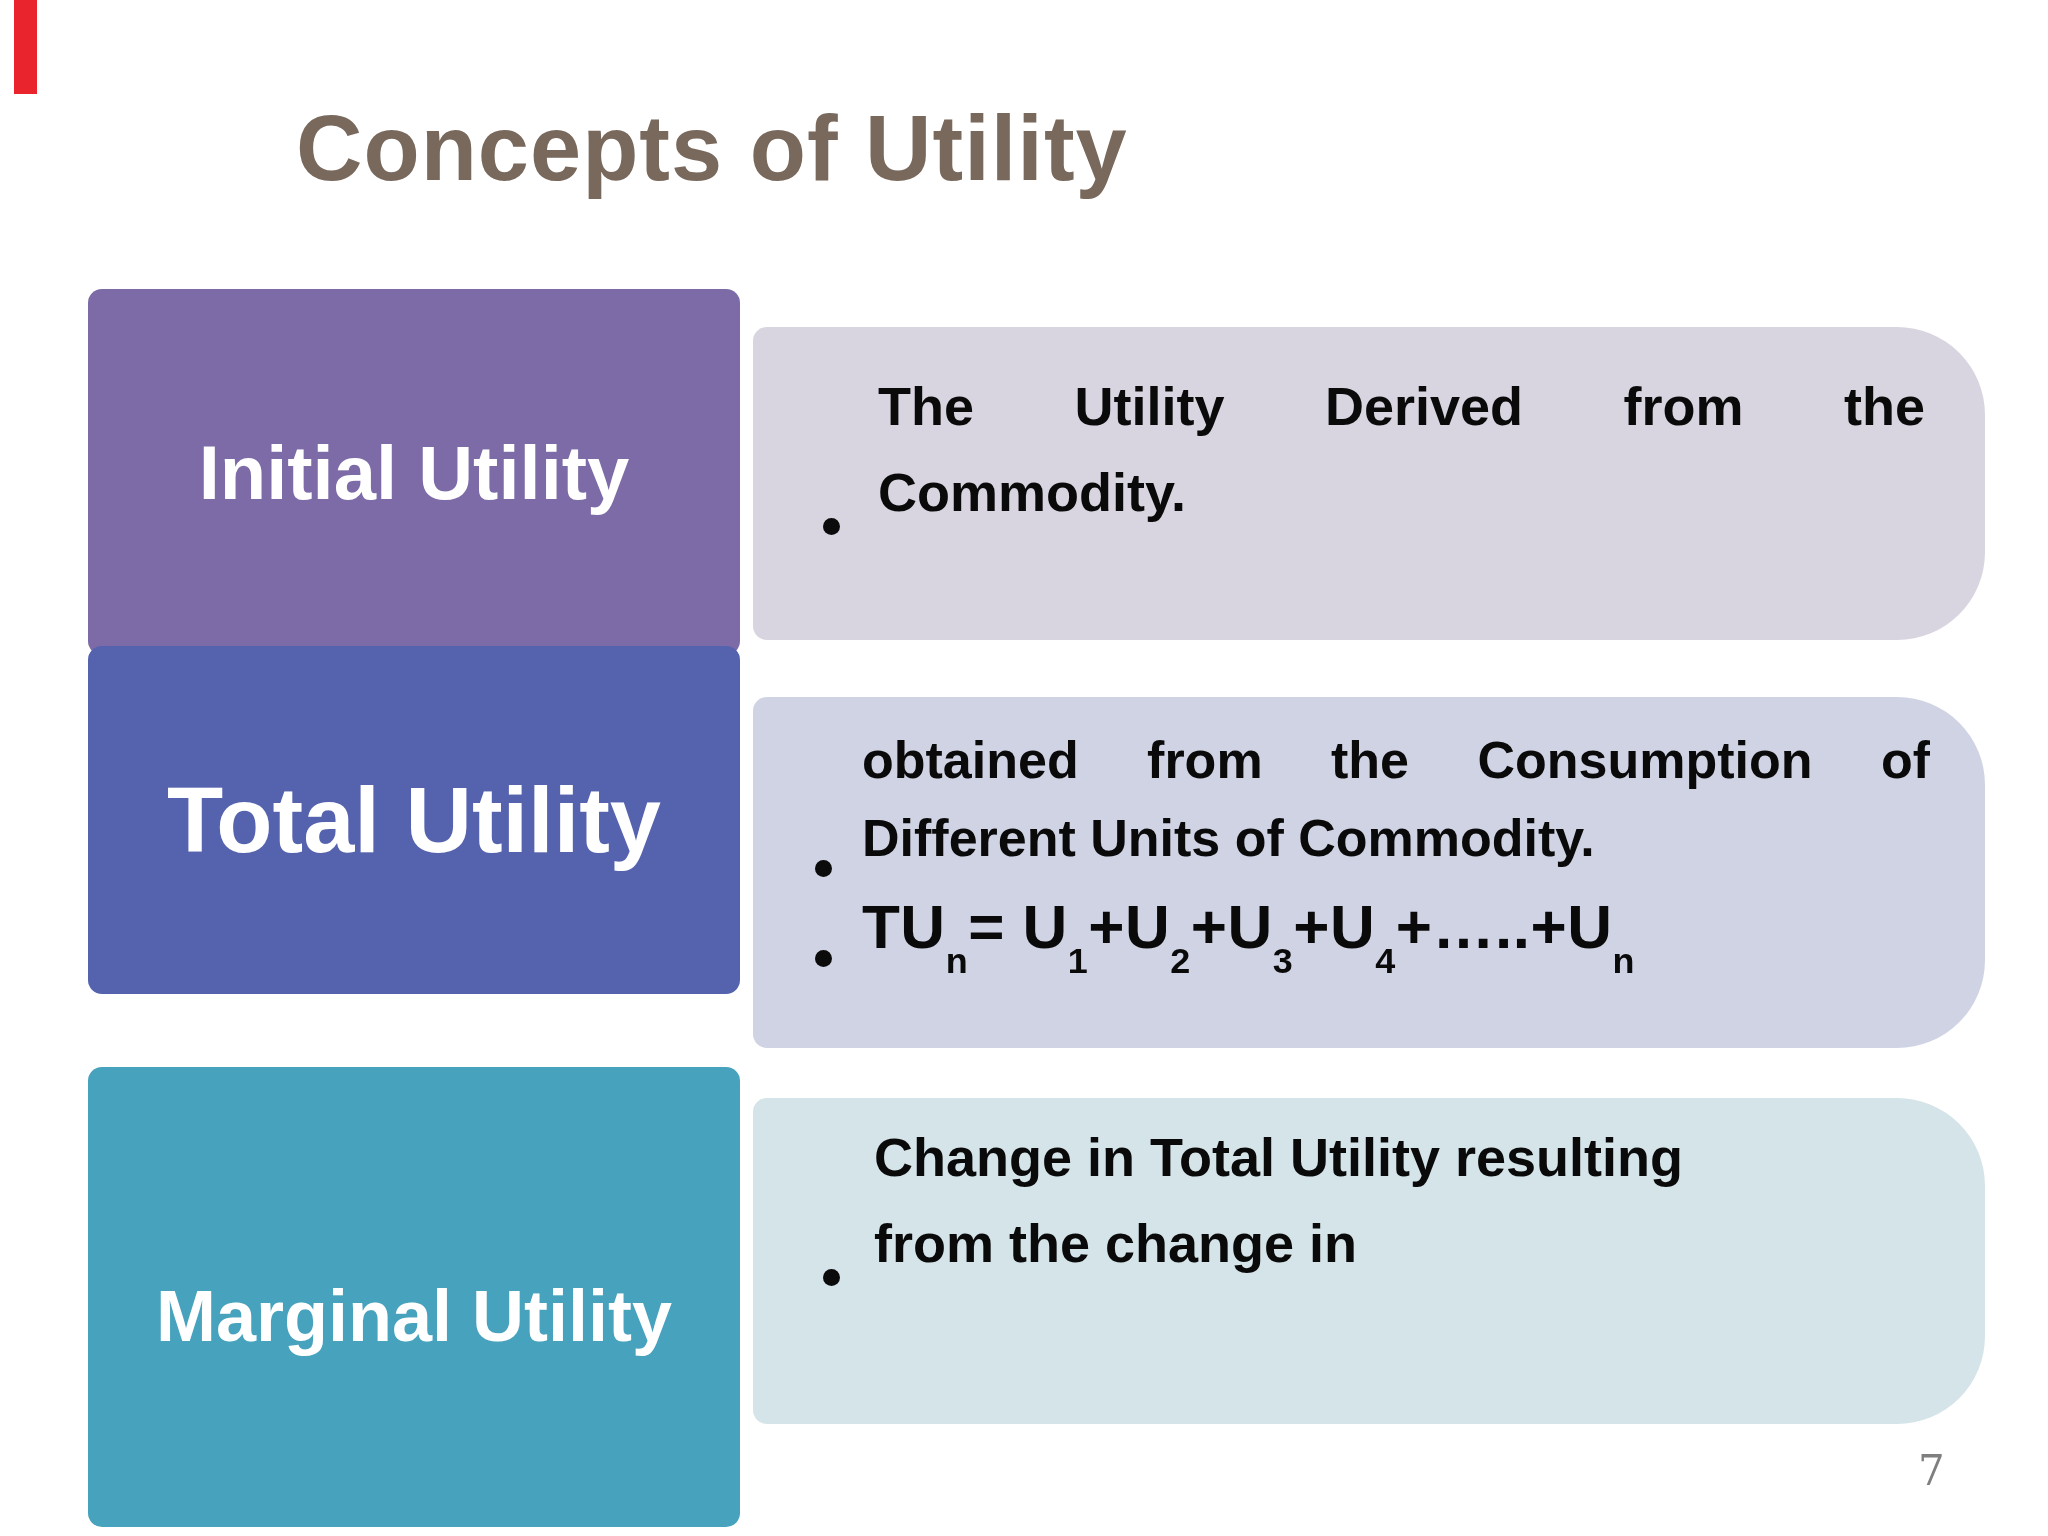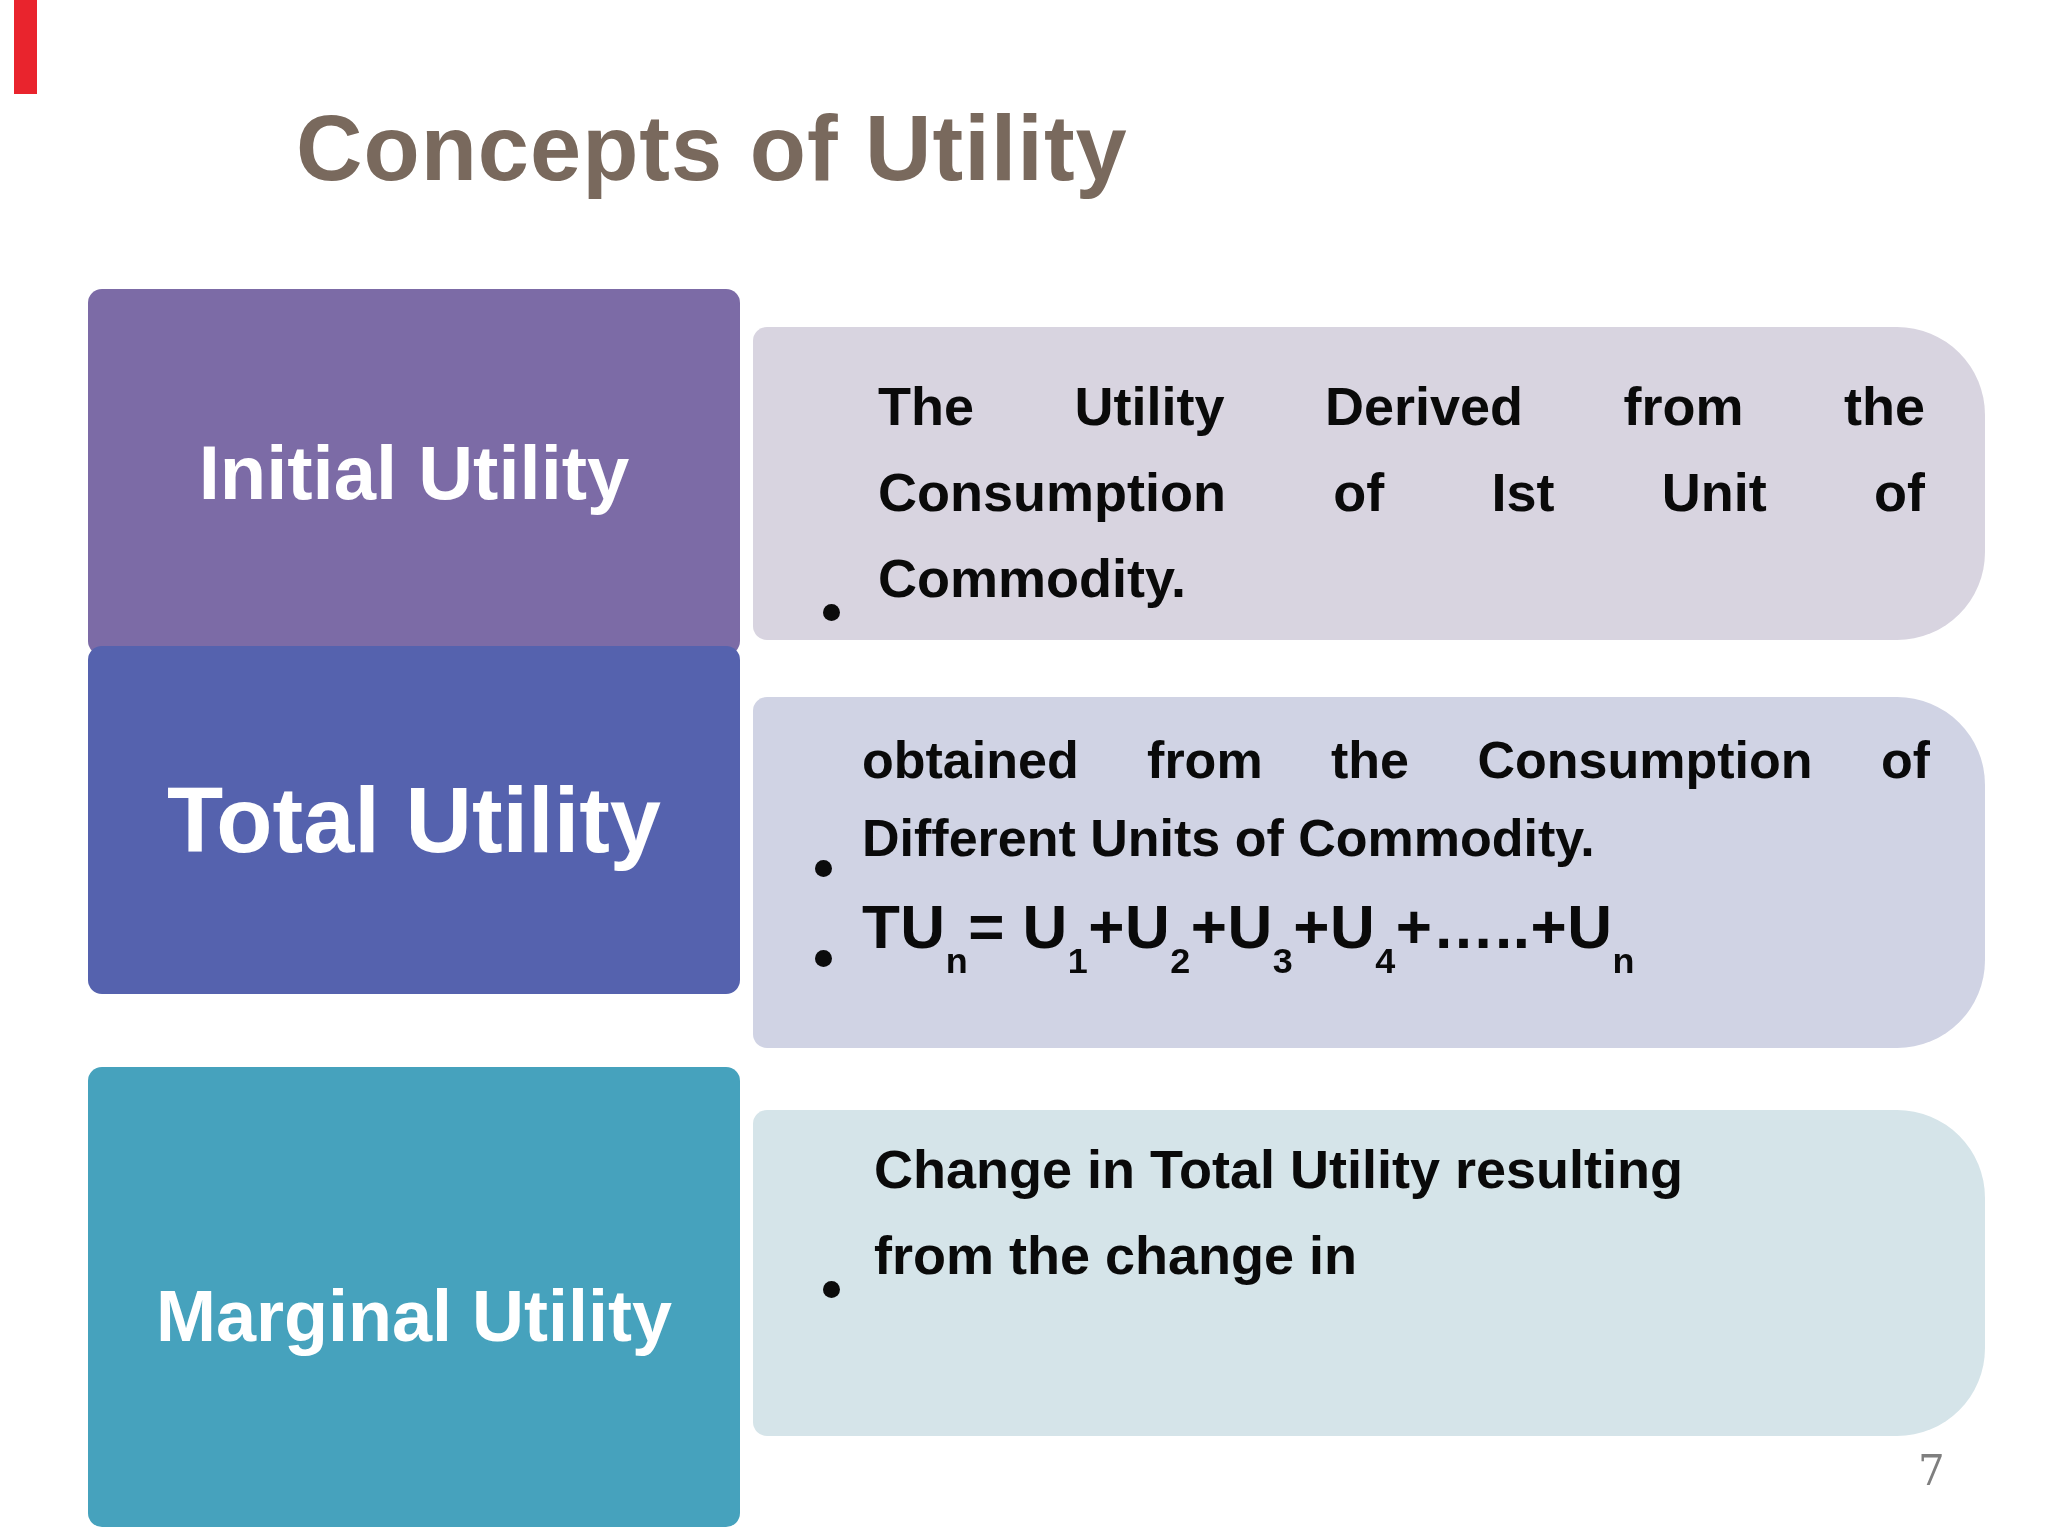"Consumption of Ist Unit of" div.line { html: <div>Consumption of Ist Unit of</div> -> none }
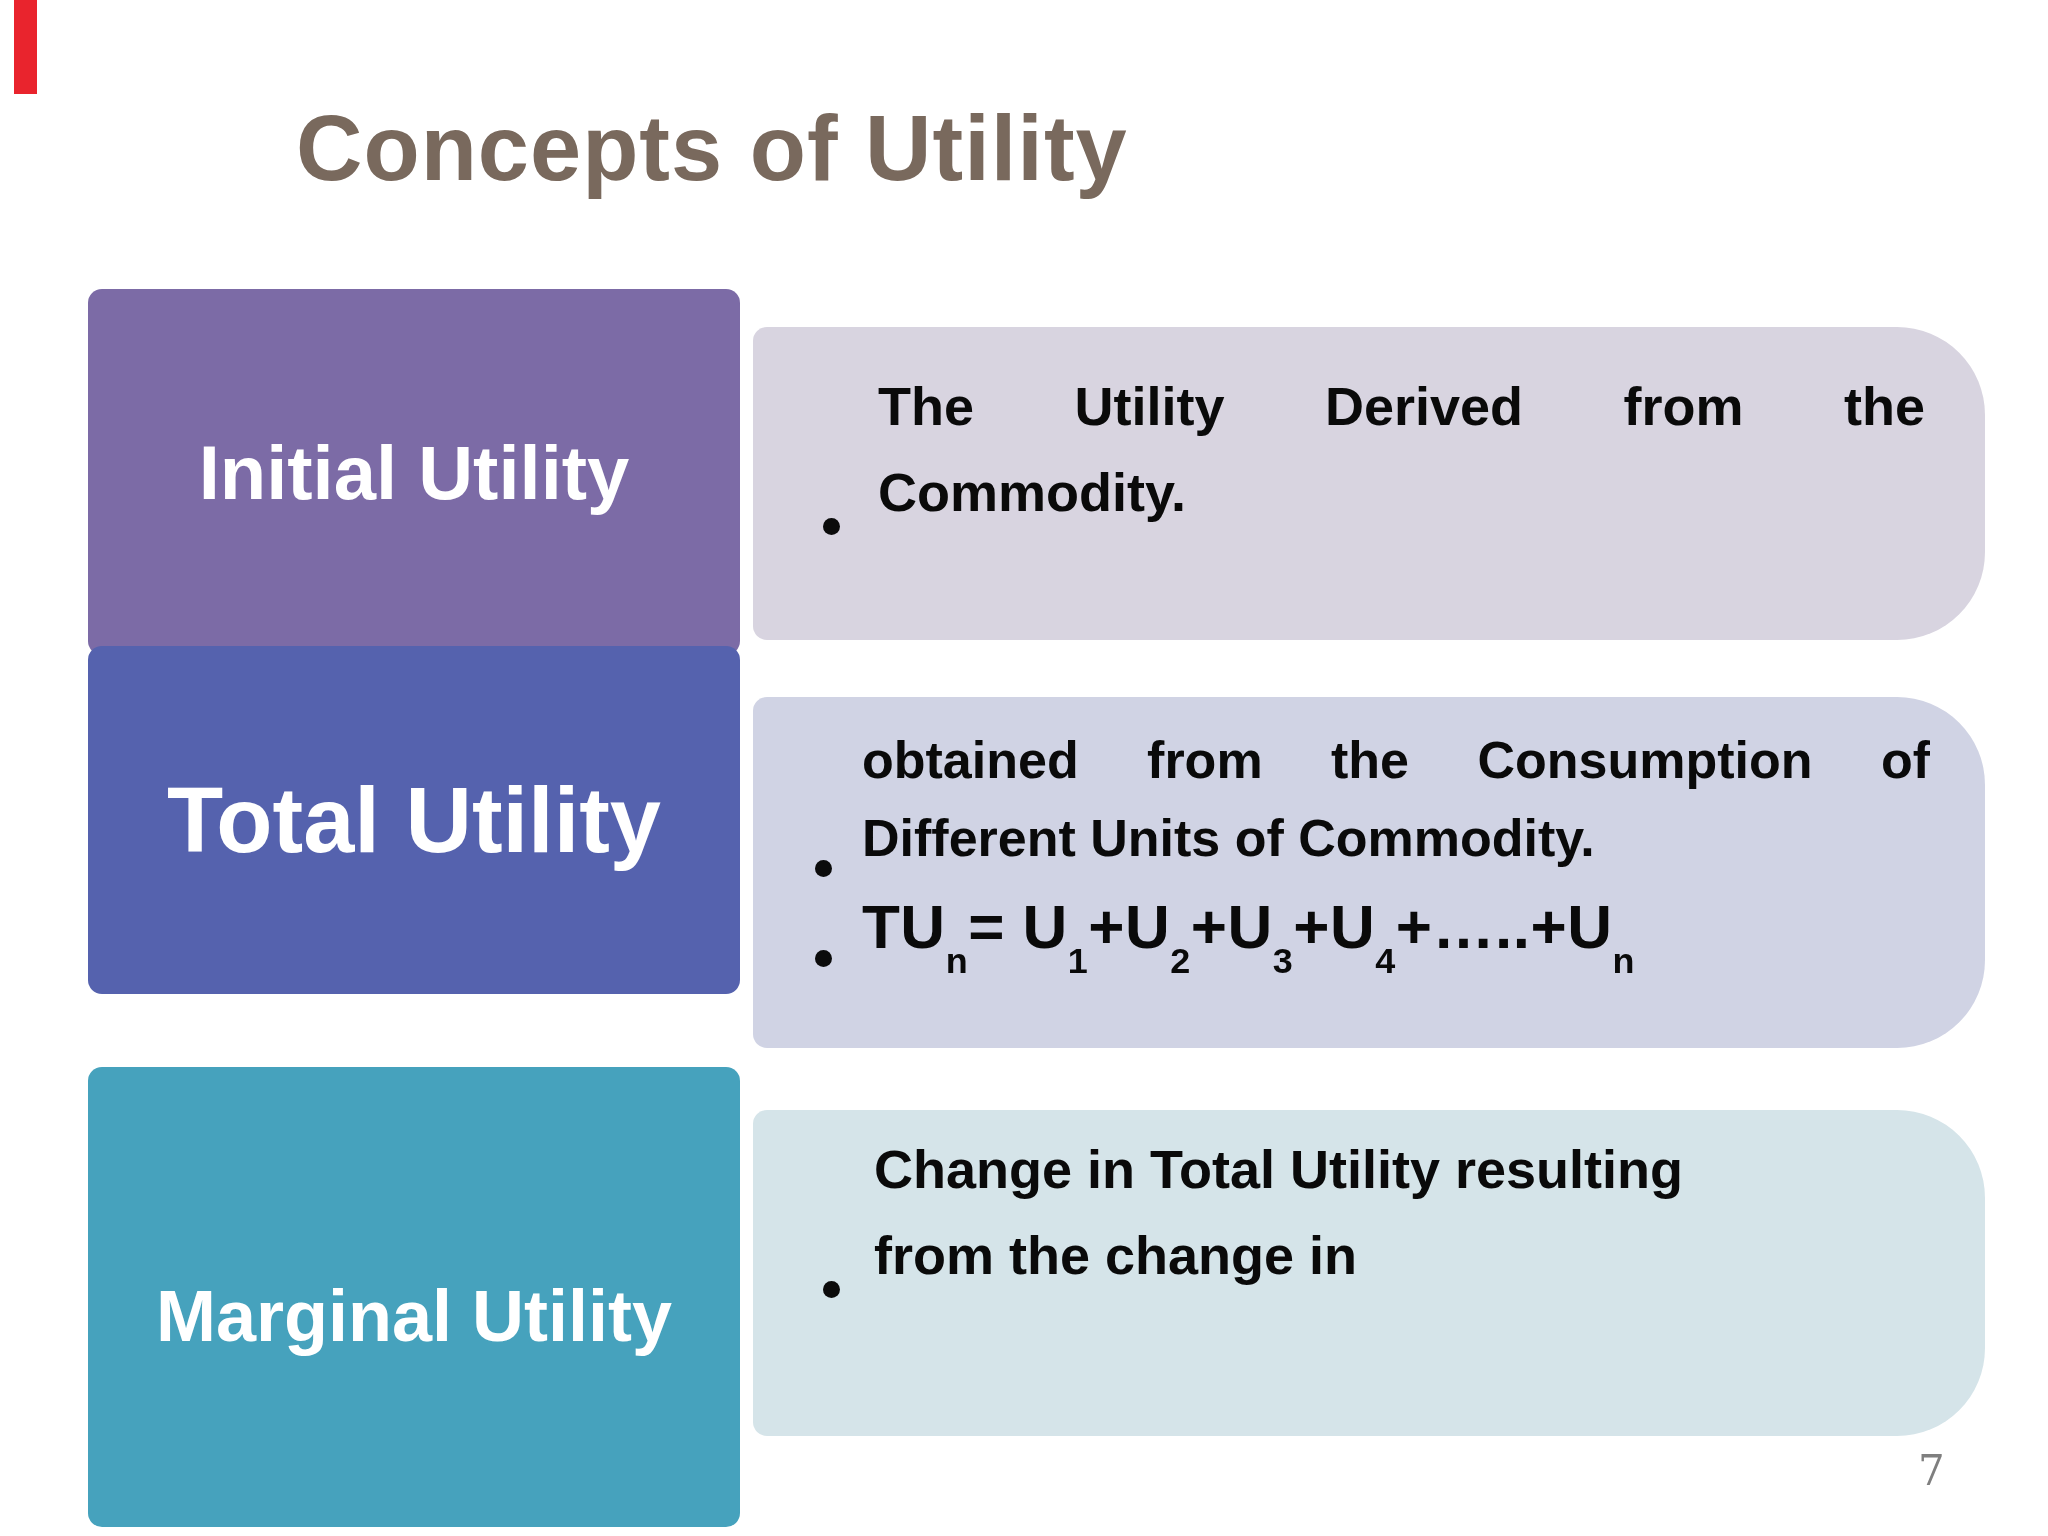"Change in Total Utility resulting" .desc-3 { margin-top: 12px -> none }
